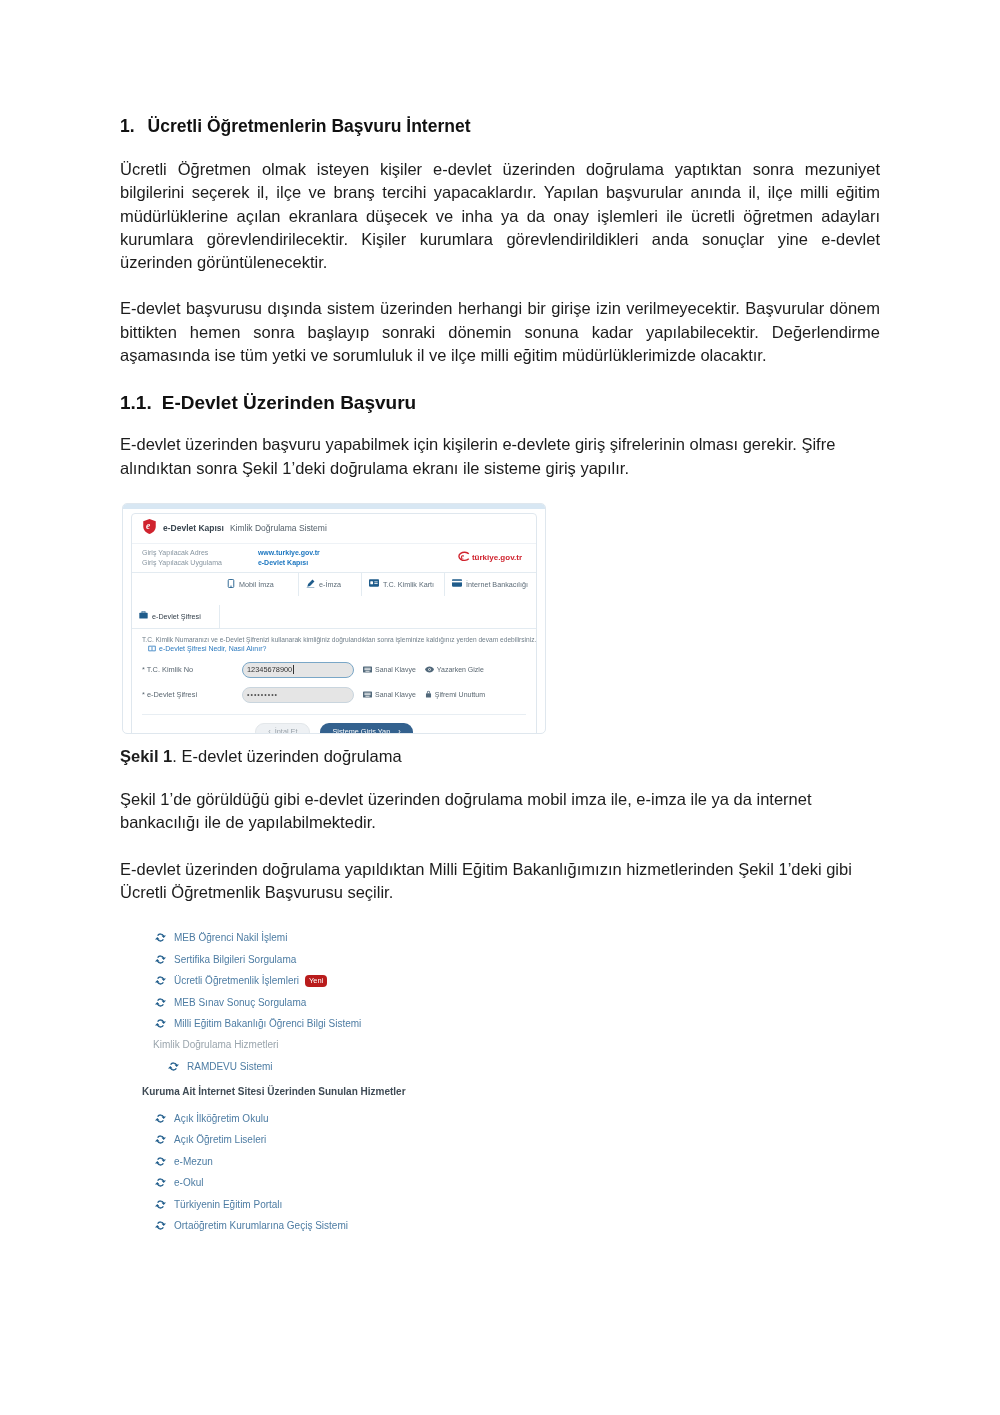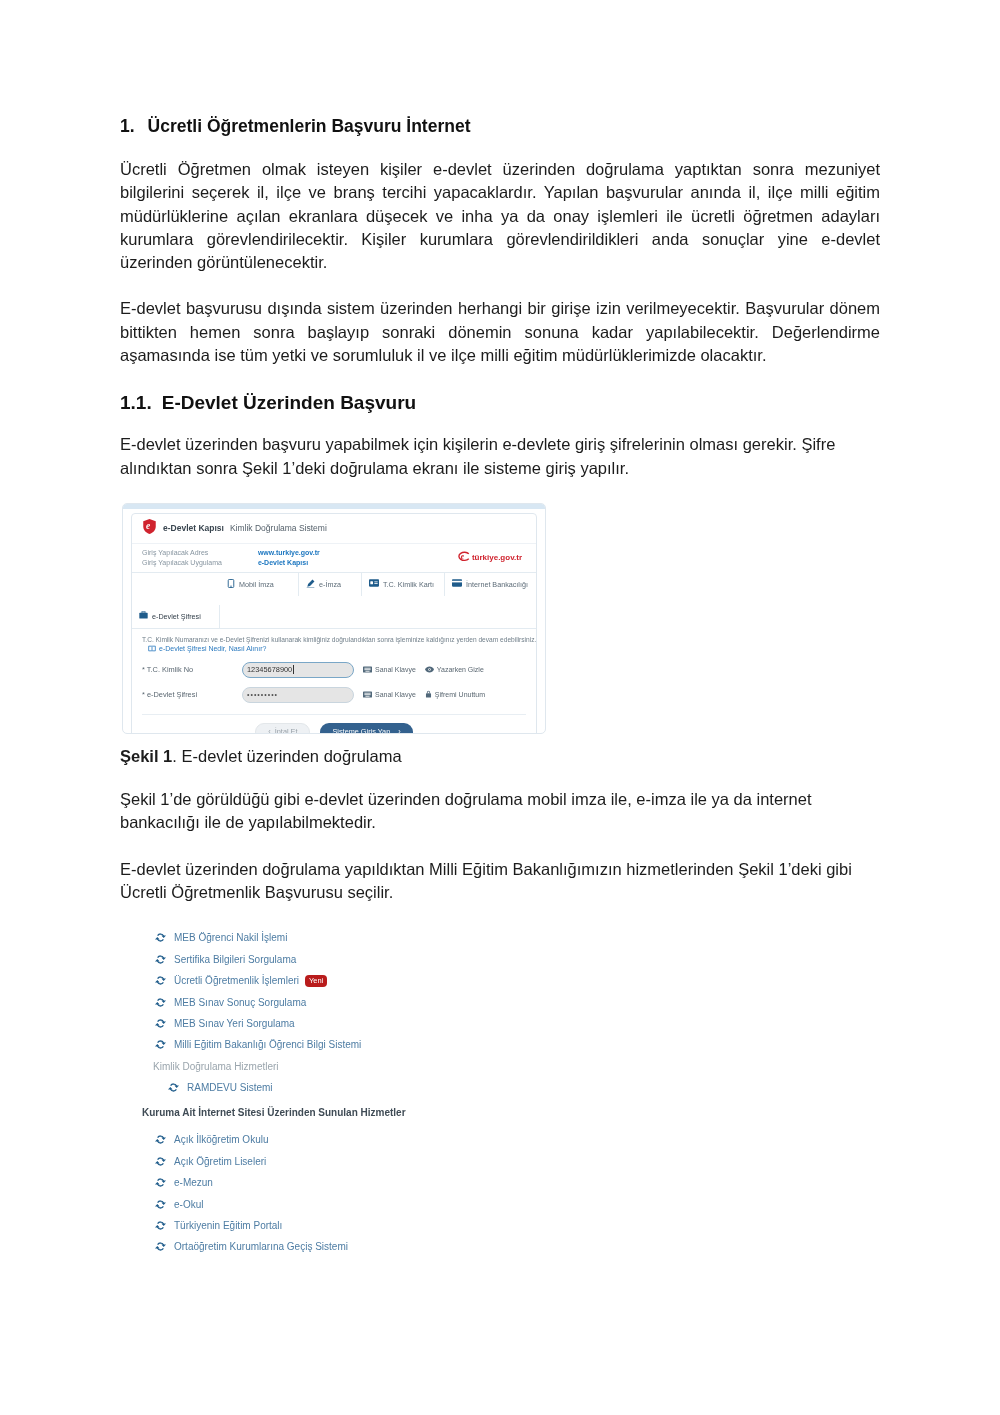"MEB Sınav Yeri Sorgulama" div.svc-row { html: <div> <svg> <use></use> </svg> <span>MEB Sınav Yeri Sorgulama</span> </div> -> none }
